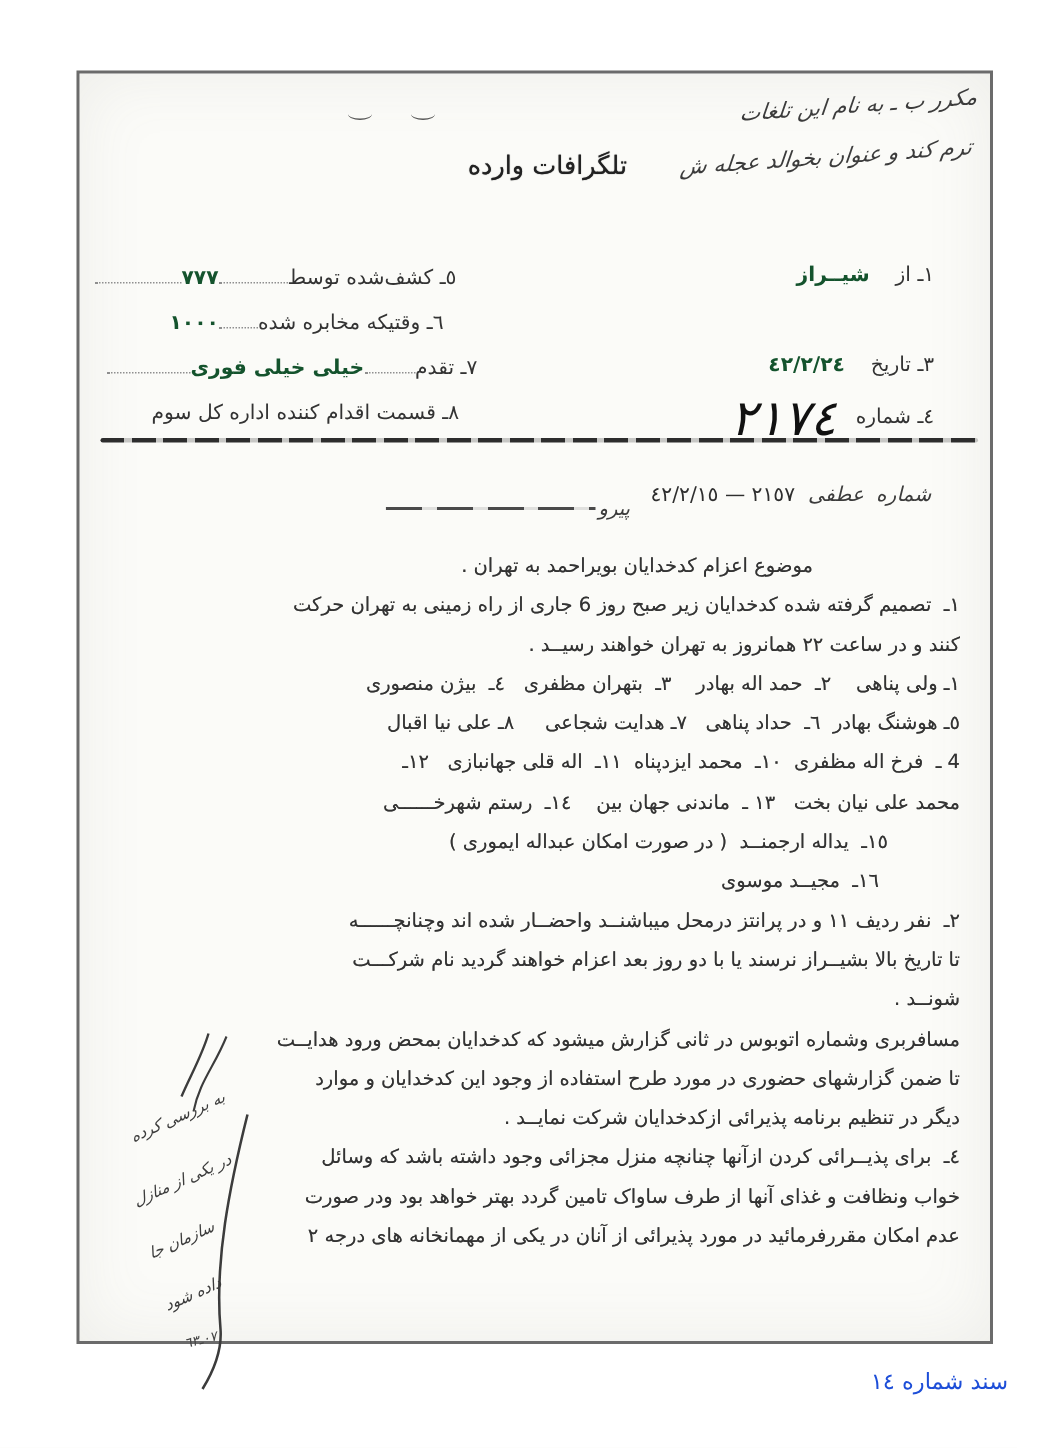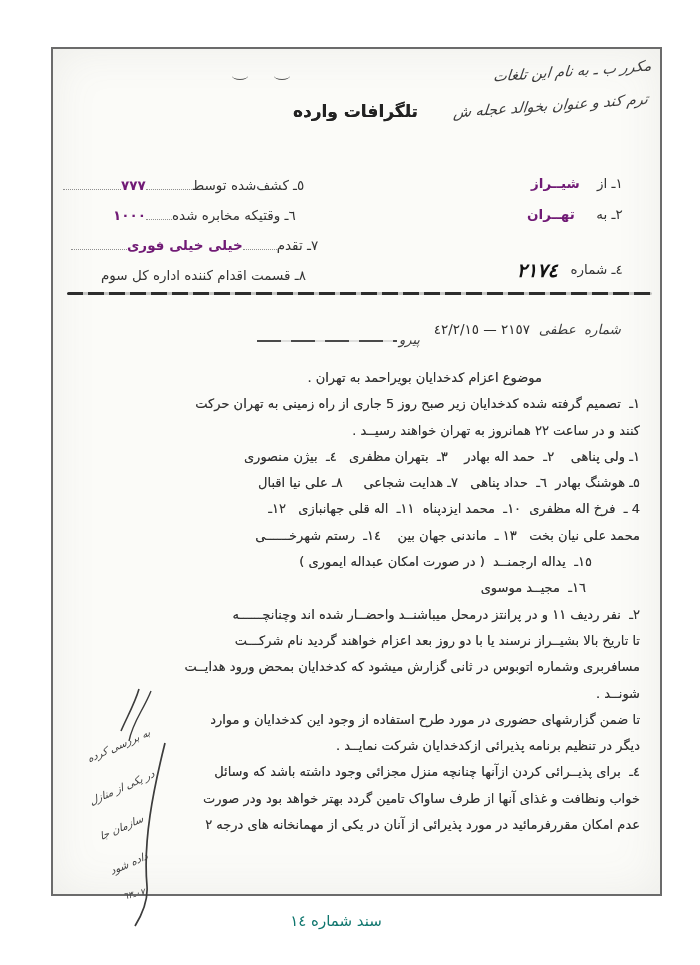"تلگرافات وارده" .title { font-weight: bold -> normal }
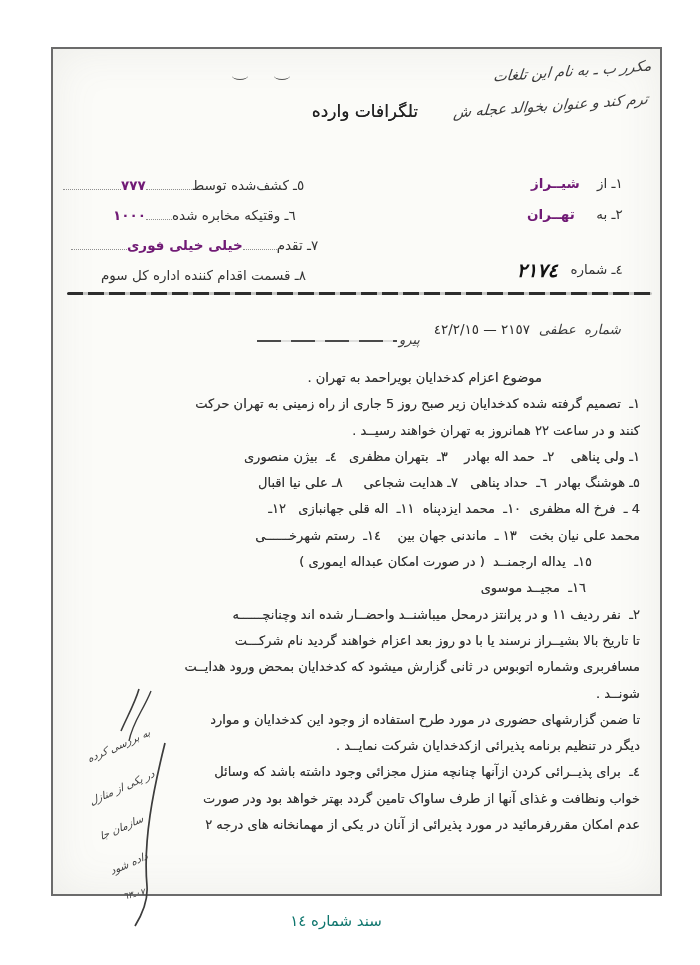"٧٧٧" .form-row .val { color: #701a75 -> #14532d }
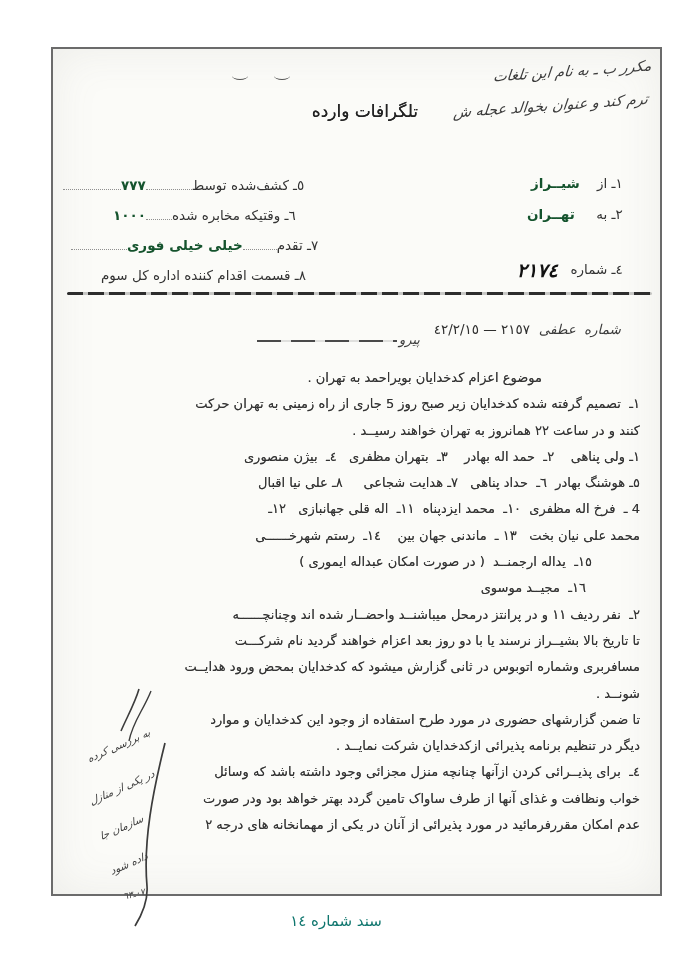"٢ـ به تهــران" div.form-row { html: <div> <span>٢ـ به</span><span> </span><span>تهــران</span> </div> -> none }
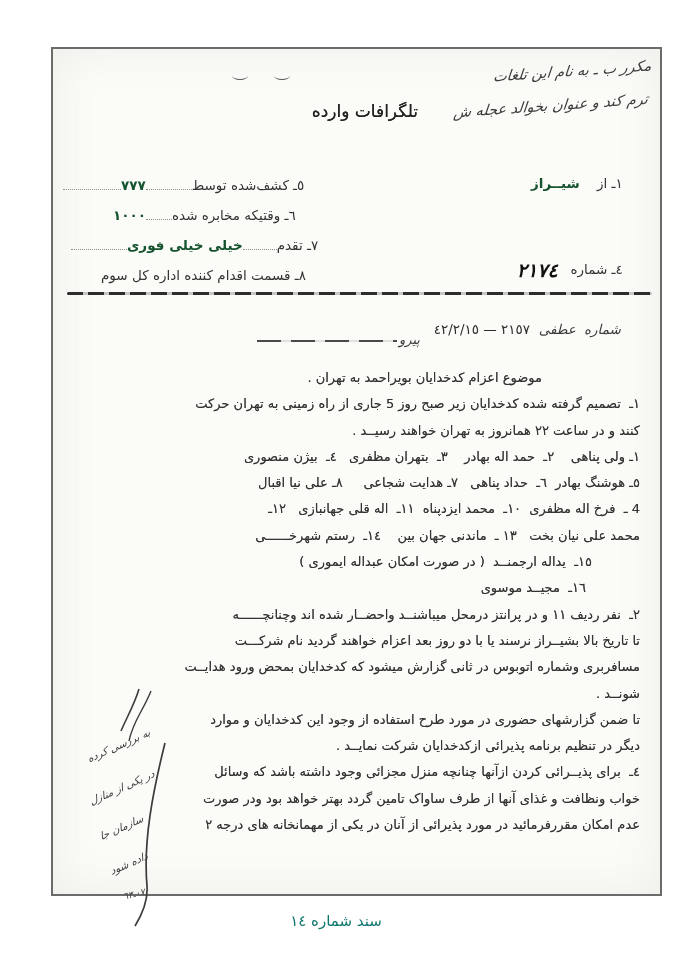"٣ـ تاریخ ٤٢/٢/٢٤" div.form-row { html: none -> <div> <span>٣ـ تاریخ</span><span> </span><span>٤٢/٢/٢٤</span> </div> }
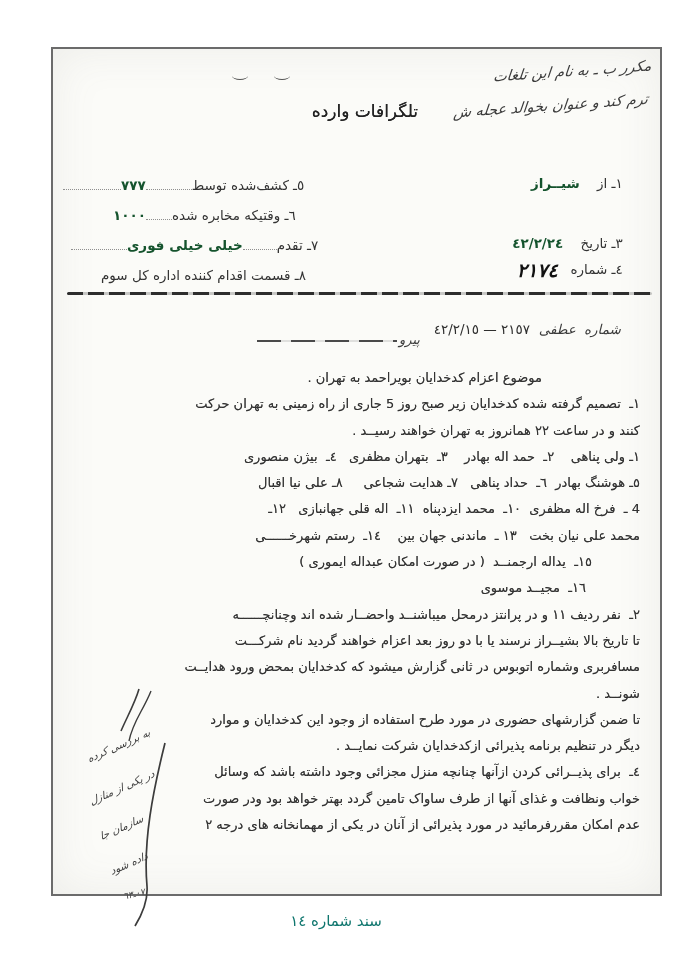"٢١٧٤" .big-num { font-size: 19px -> 33px; font-weight: bold -> normal }
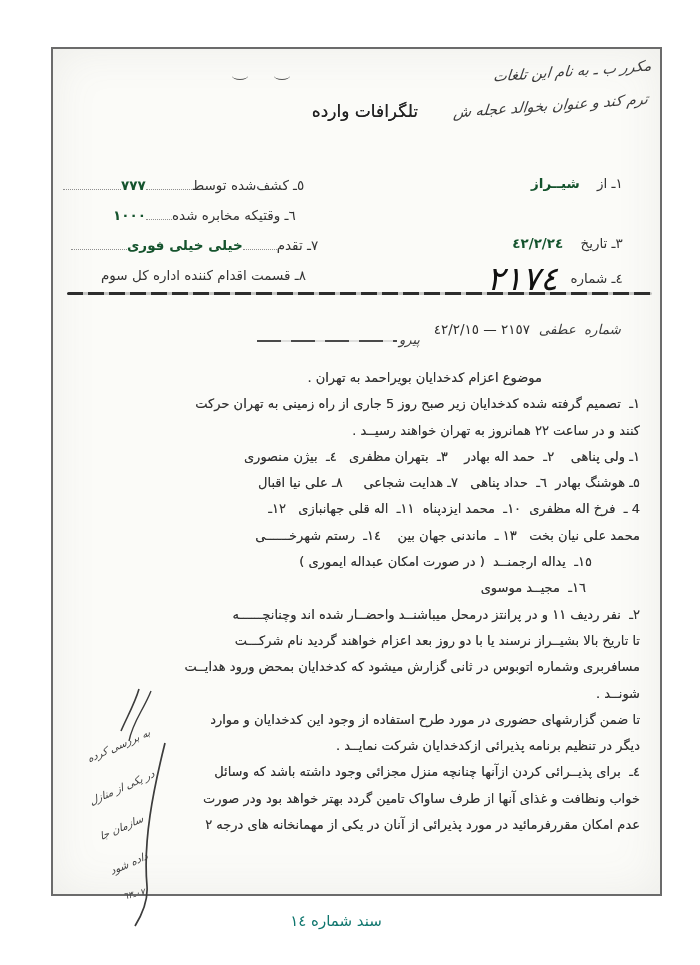"١ـ تصمیم گرفته شده کدخدایان" div.bl { text: 5 -> 6 }
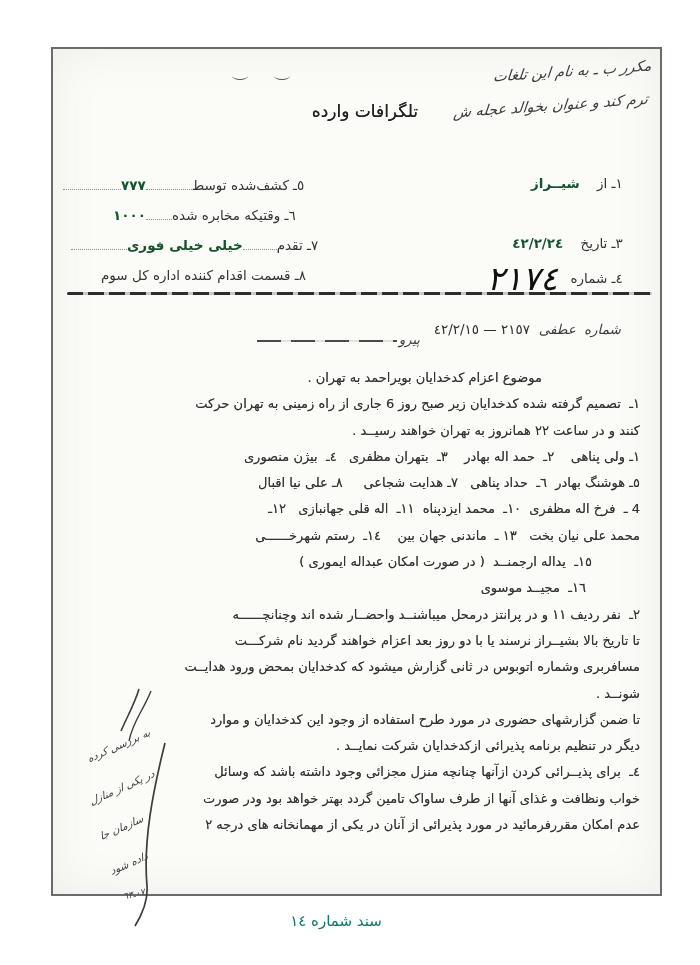"مسافربری وشماره اتوبوس در ثانی" div.bl { order: before "شونــد ." -> after "شونــد ." }
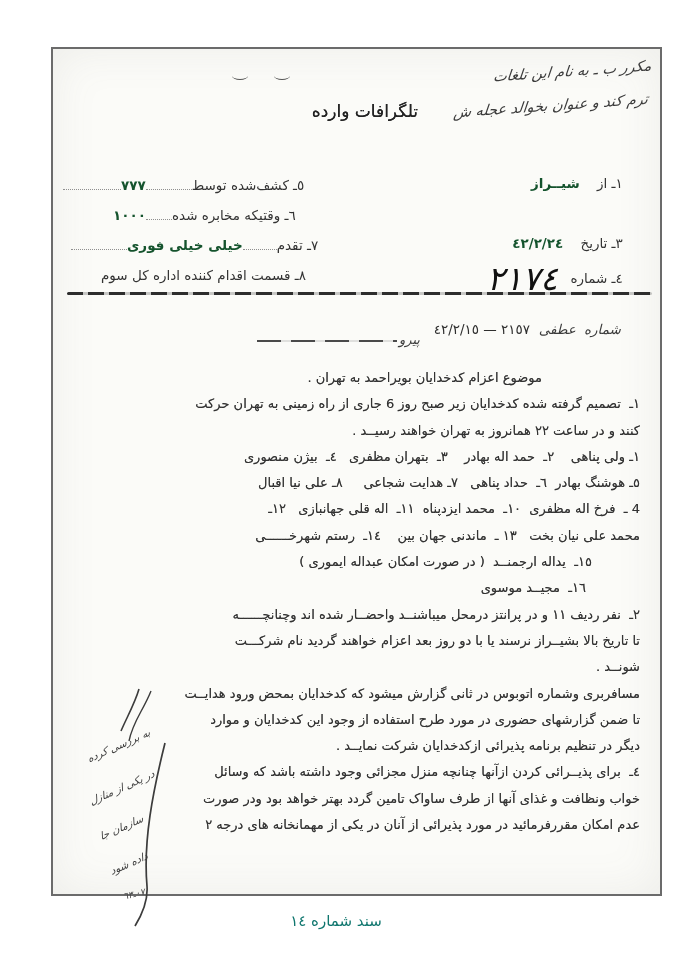"سند شماره ١٤" .caption { color: #0f766e -> #1d4ed8; text-align: center -> right }
